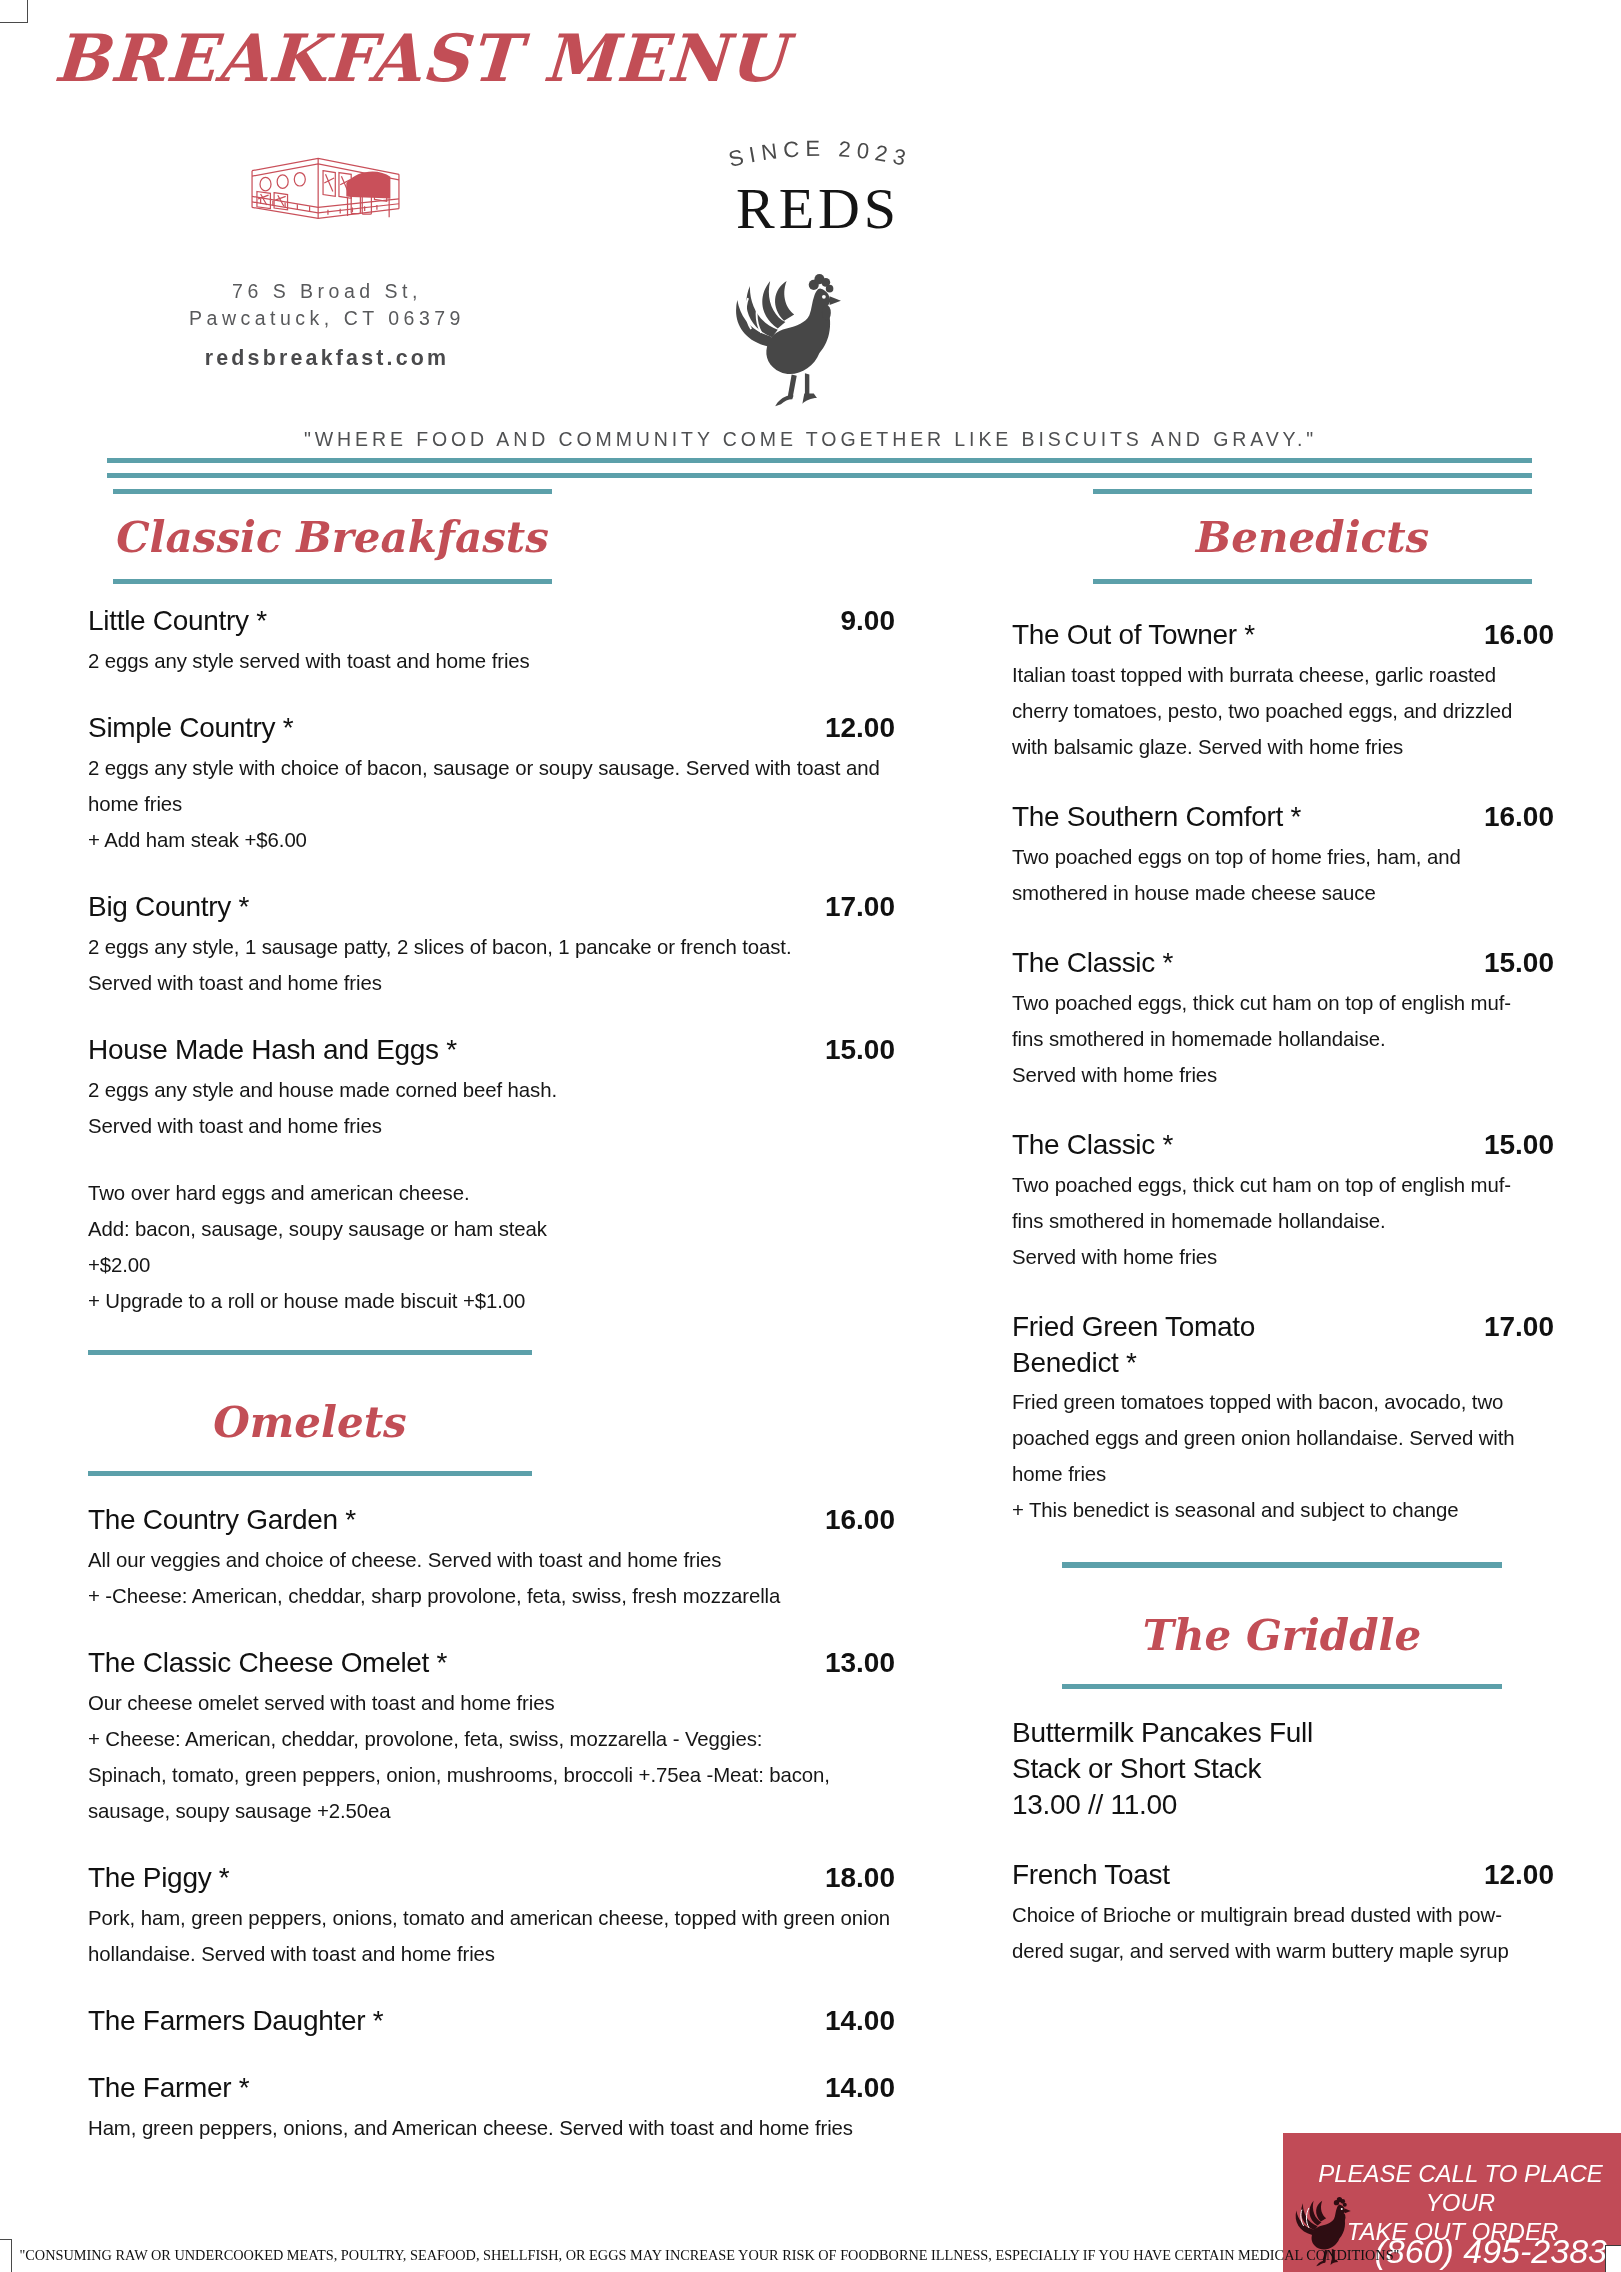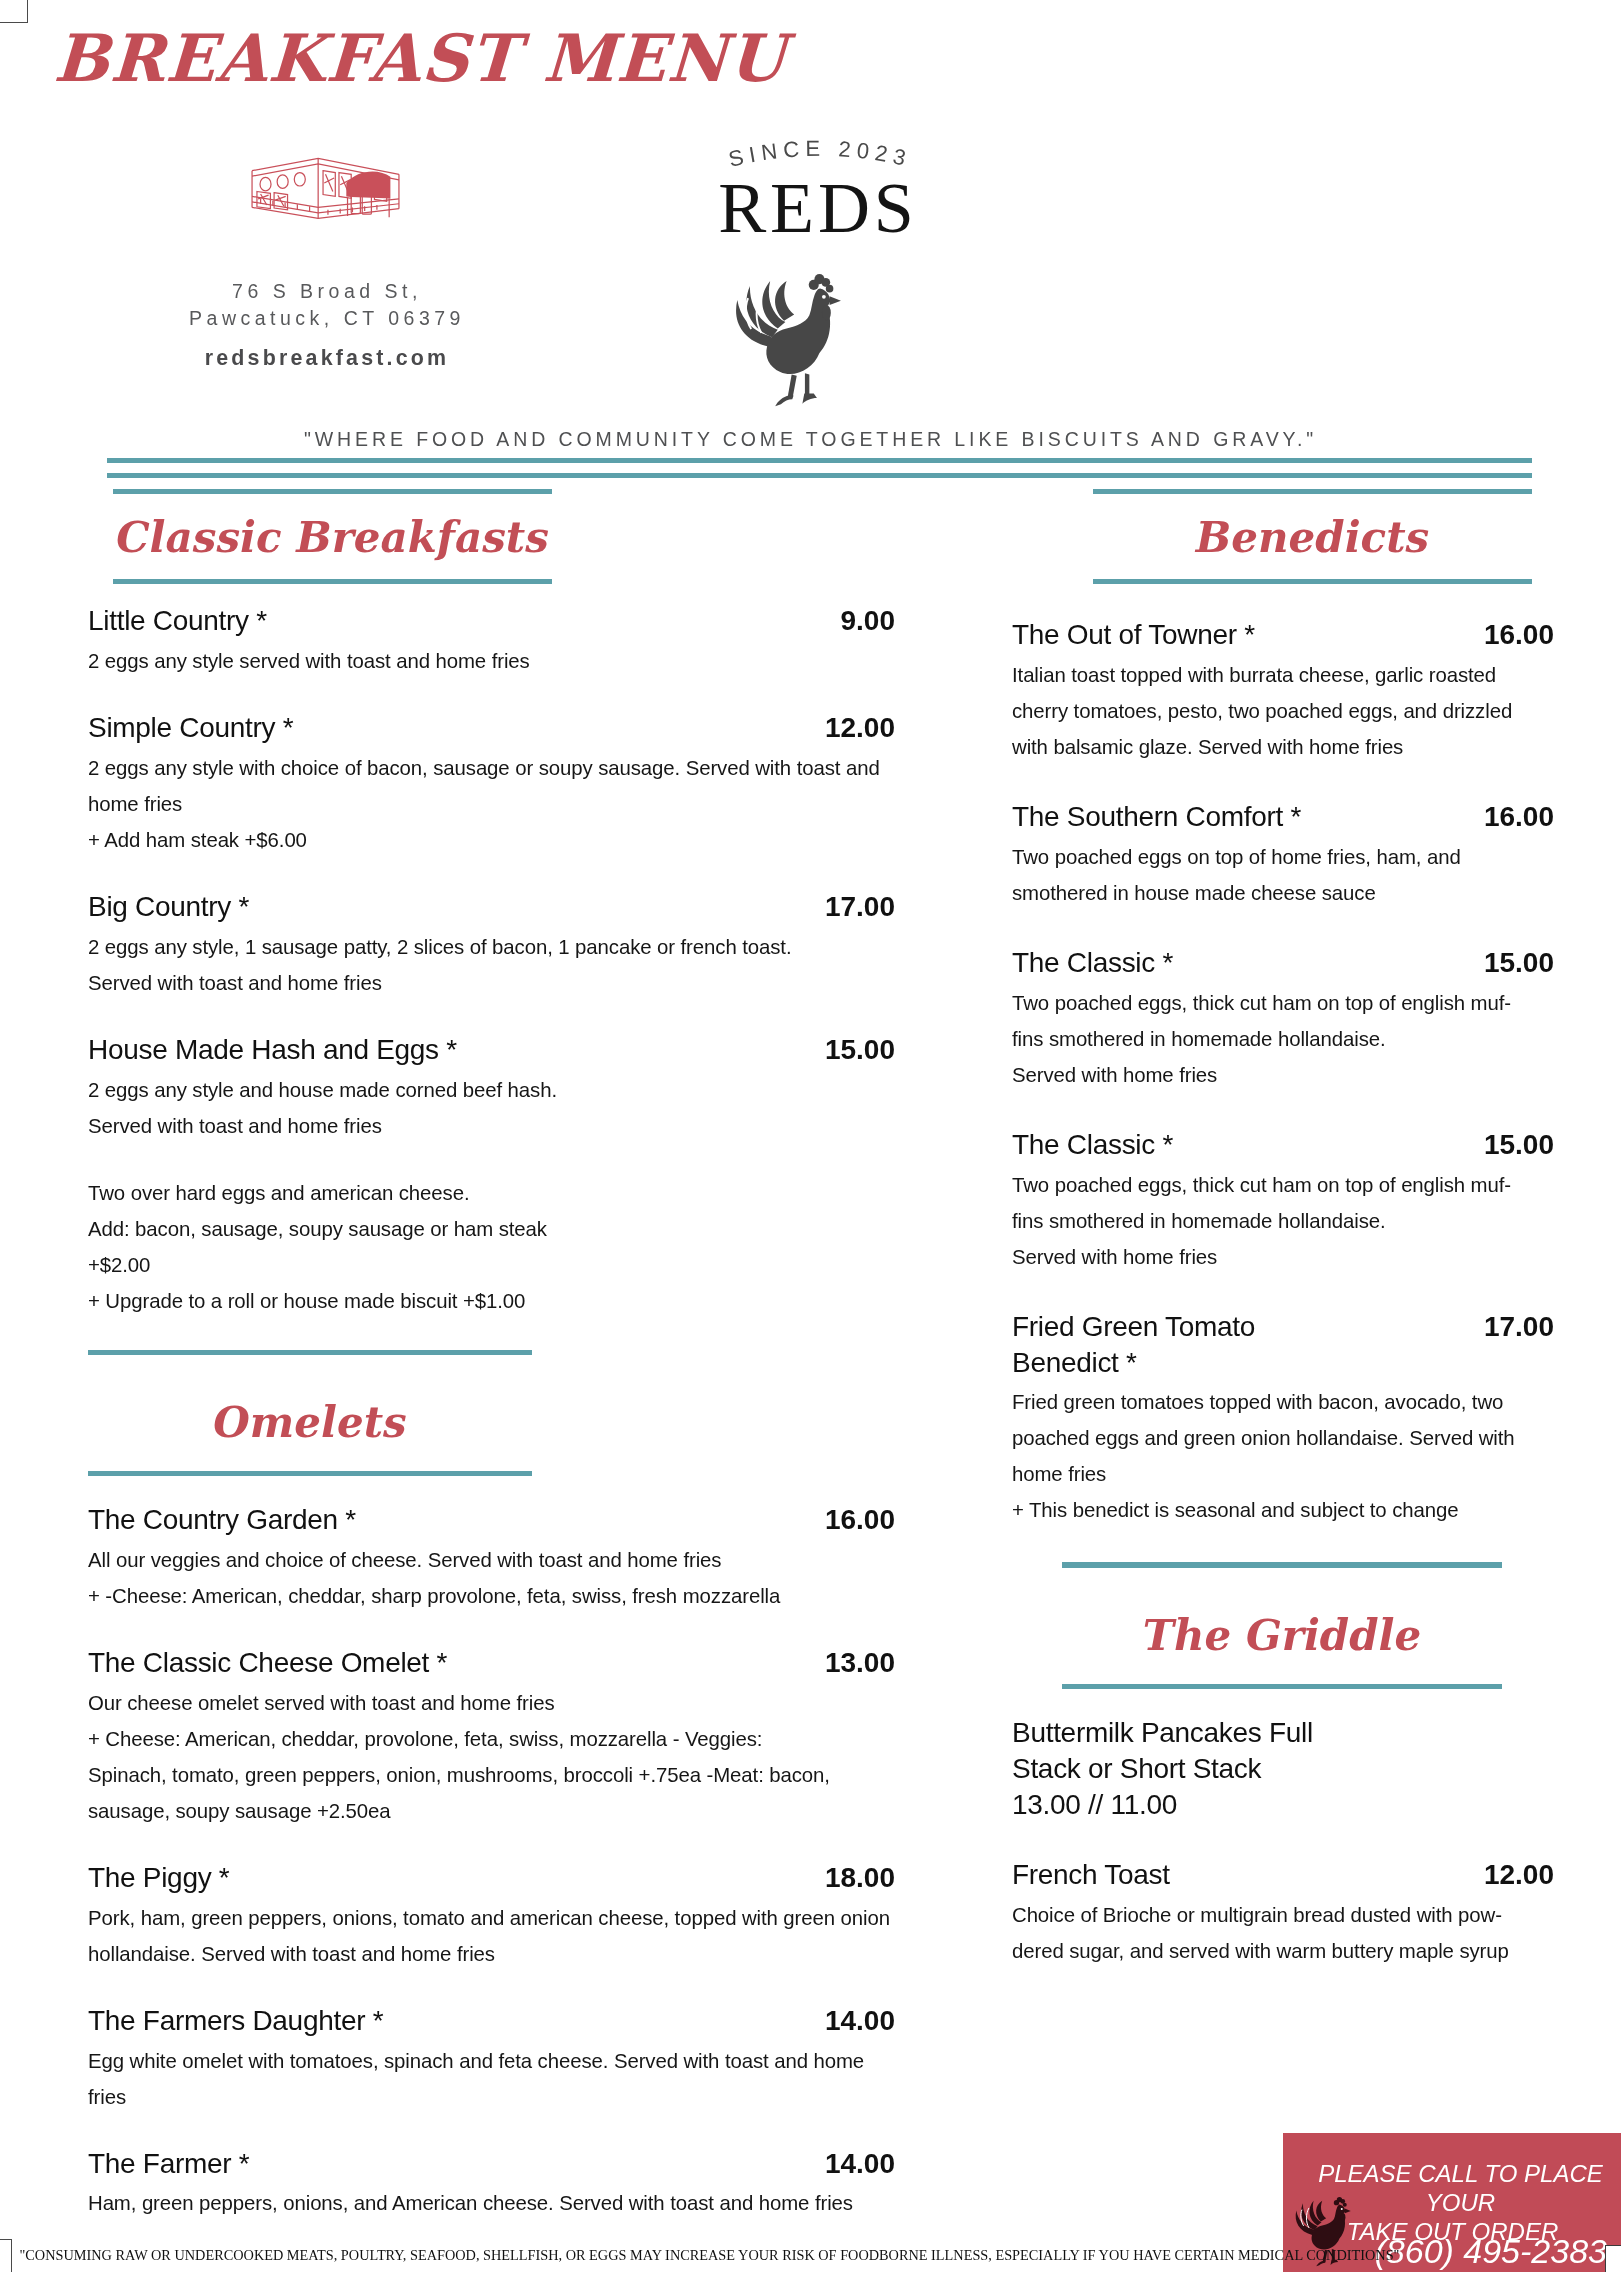"REDS" .reds { font-size: 72px -> 58px }
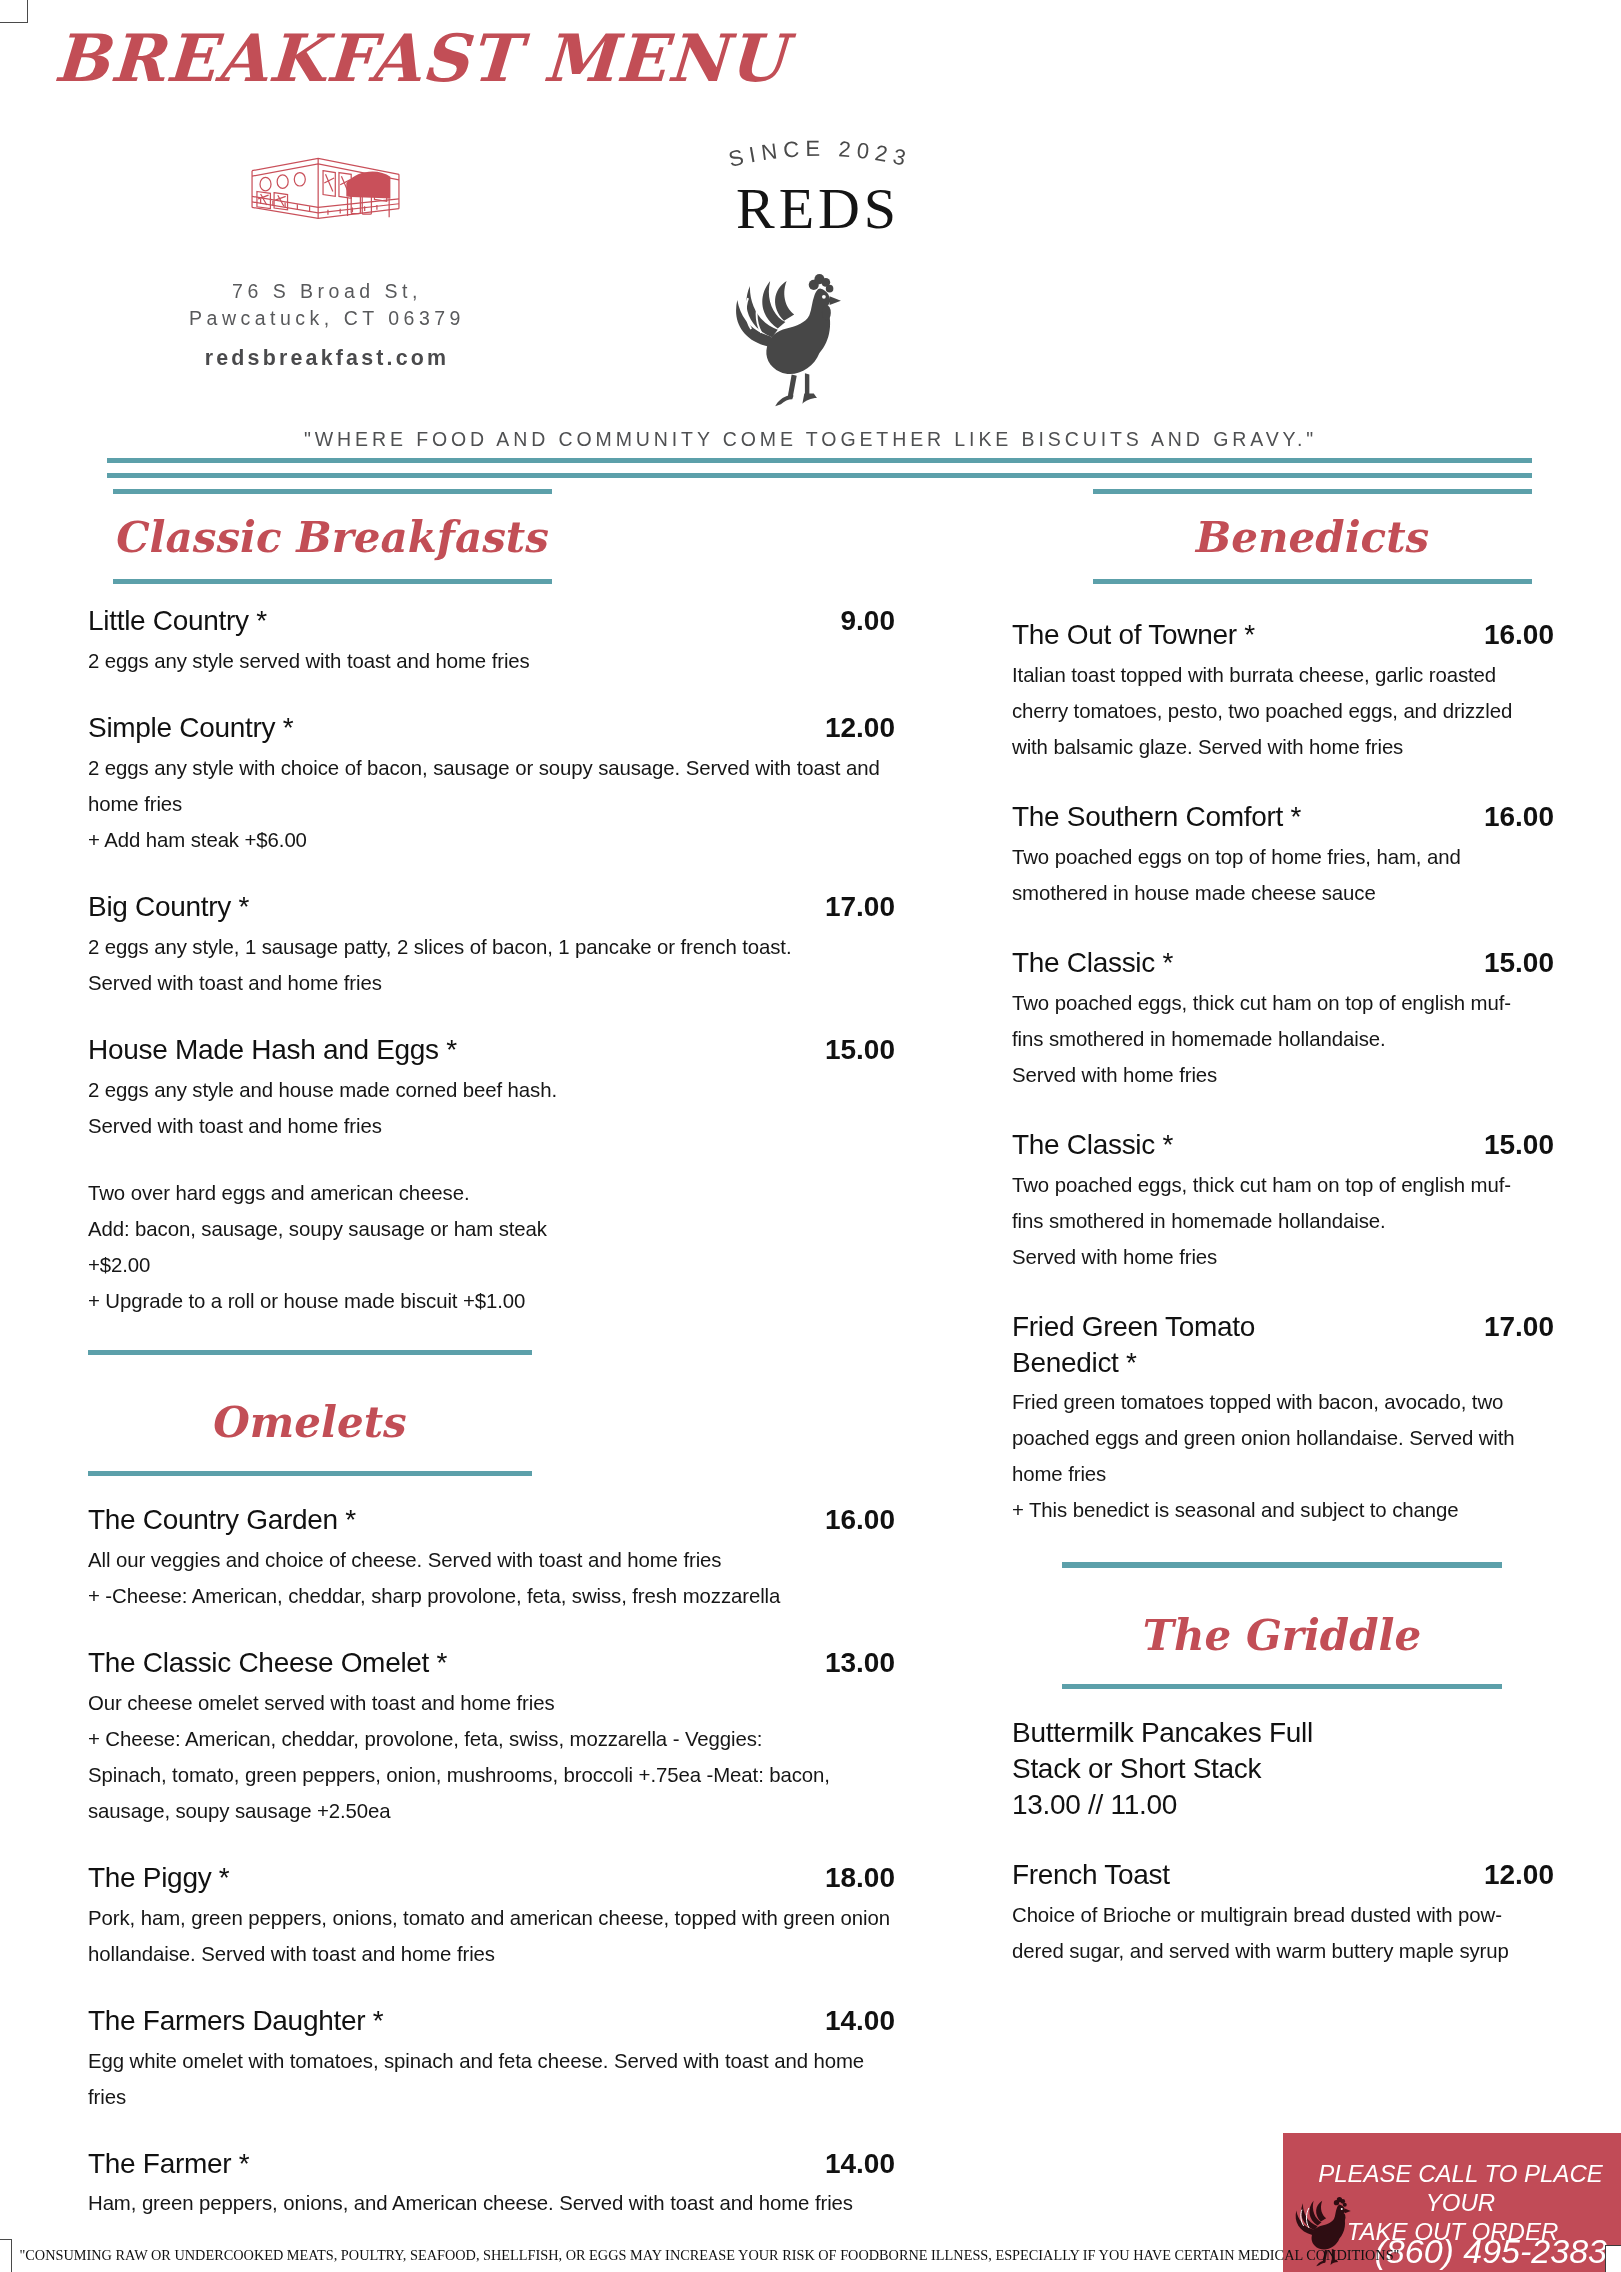"Egg white omelet with tomatoes," div.item-desc { html: <div>Egg white omelet with tomatoes, spinach and feta cheese. Served with toast and home fries</div> -> none }
